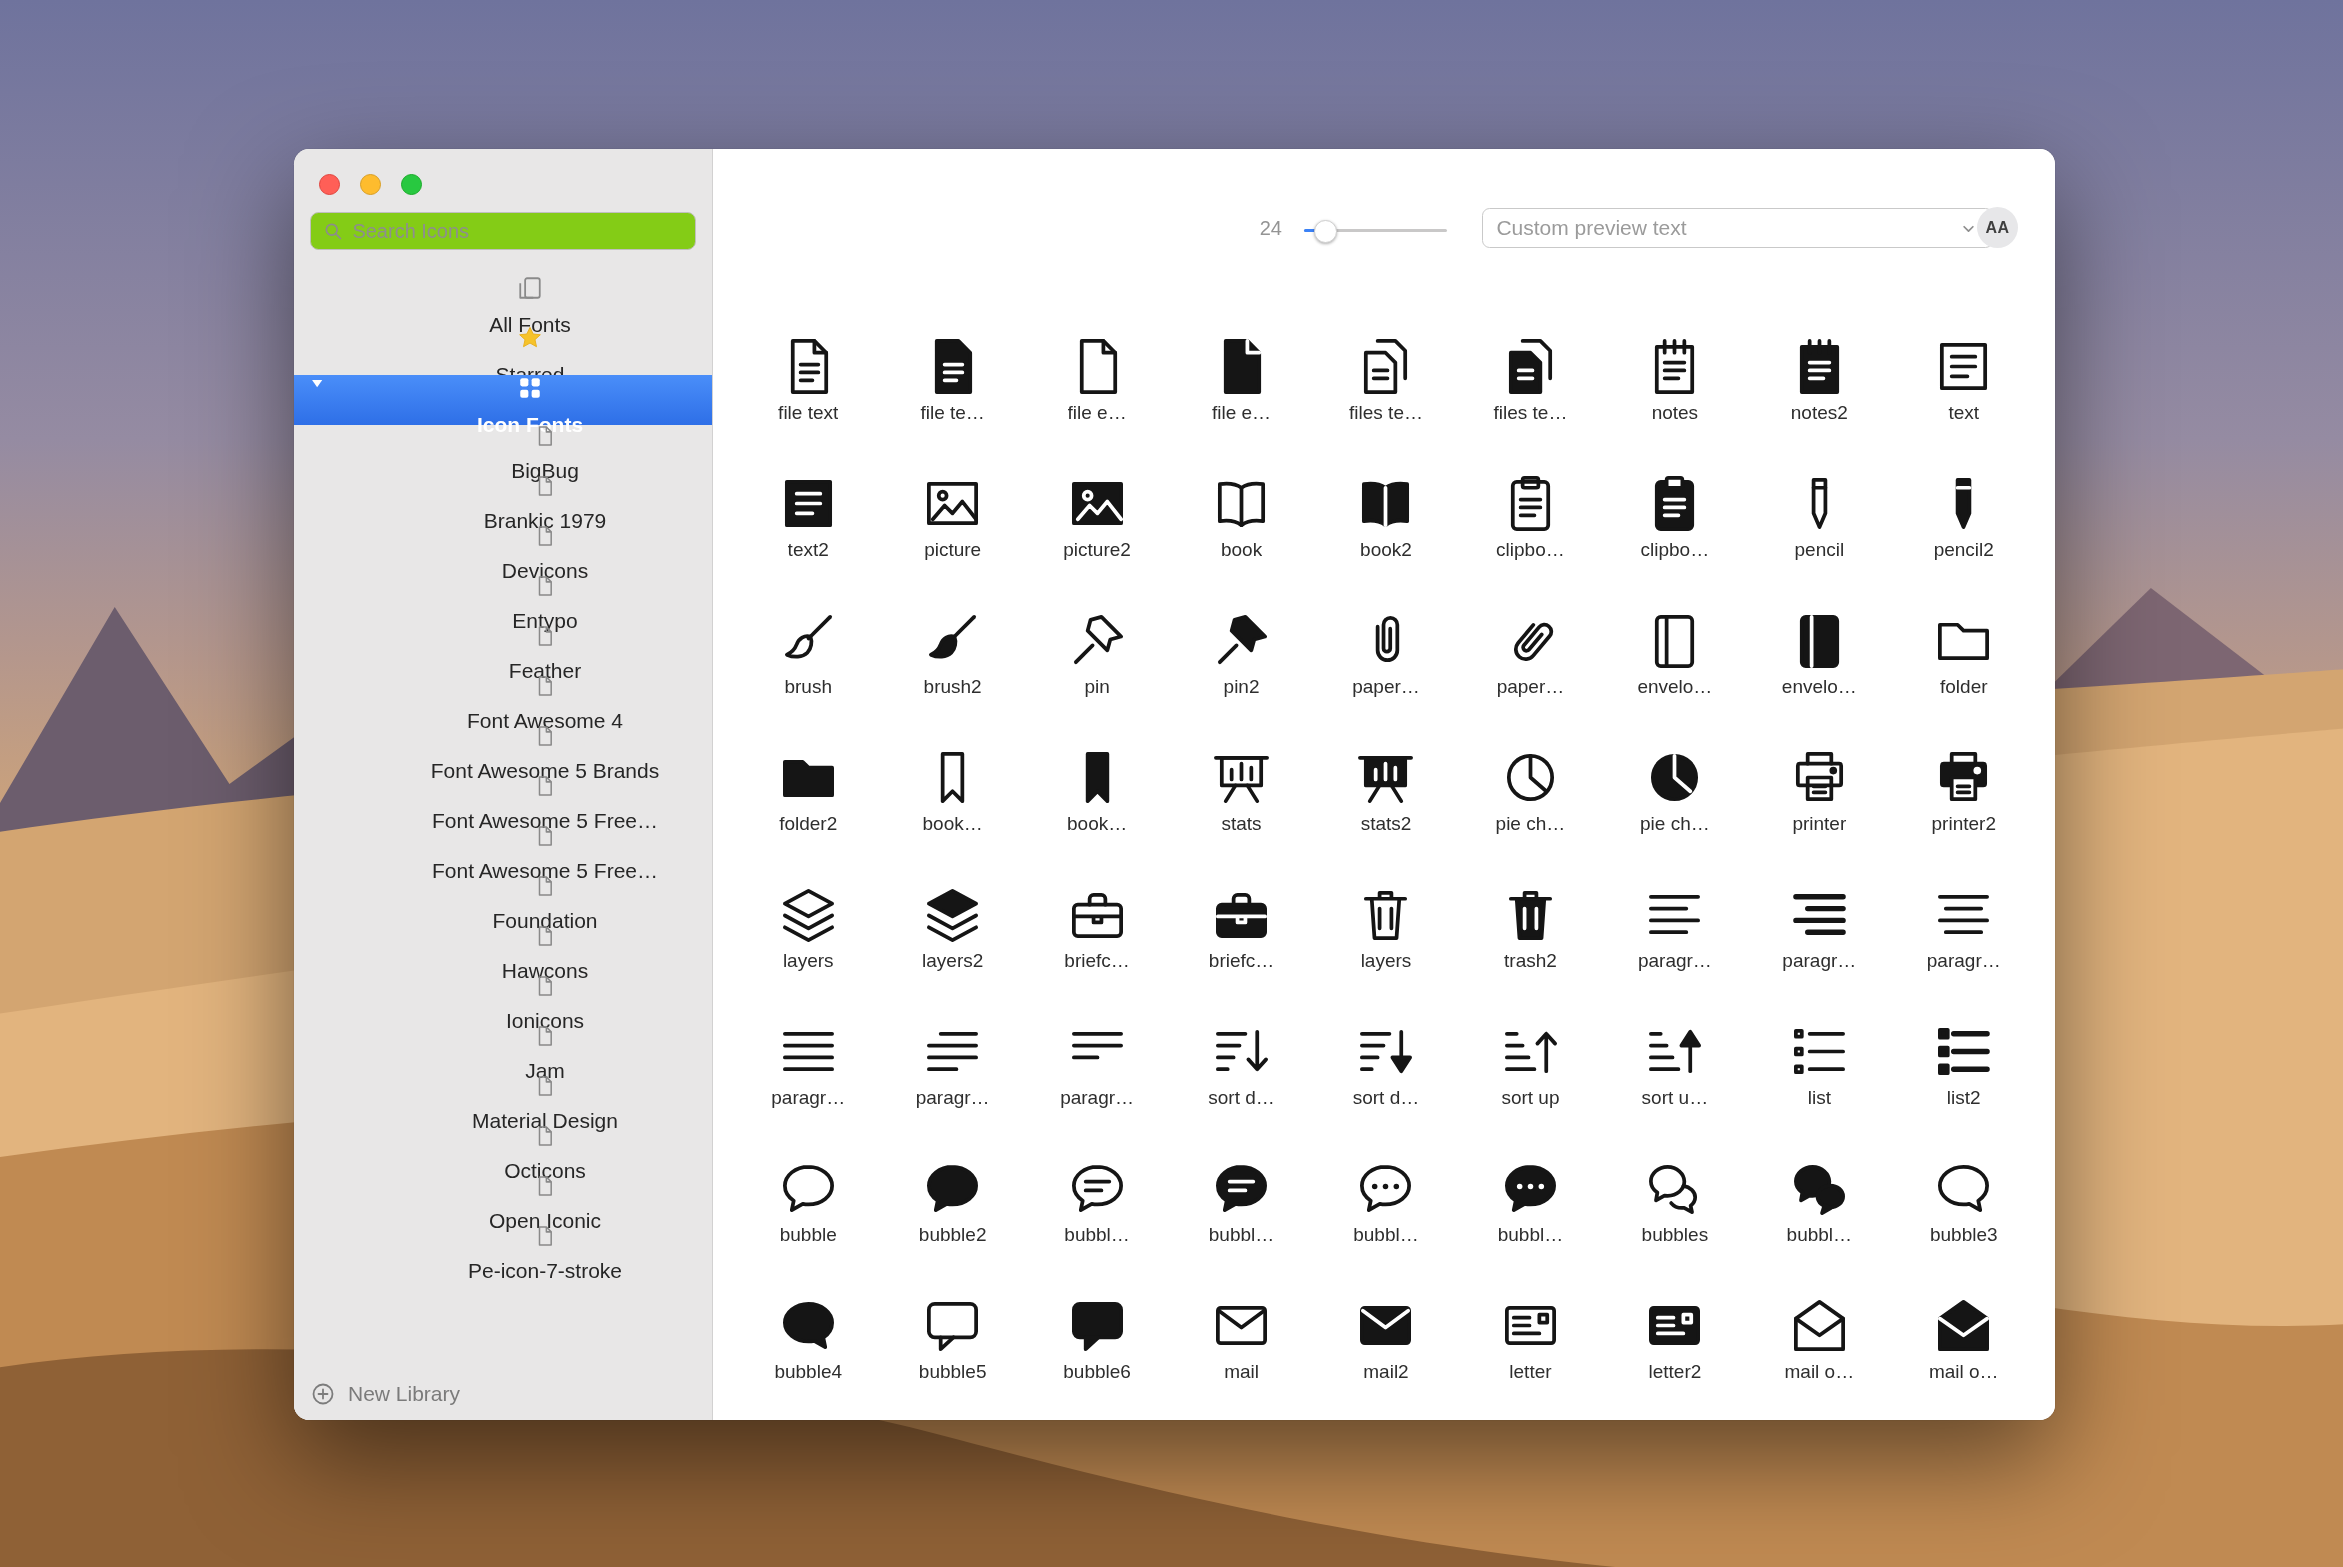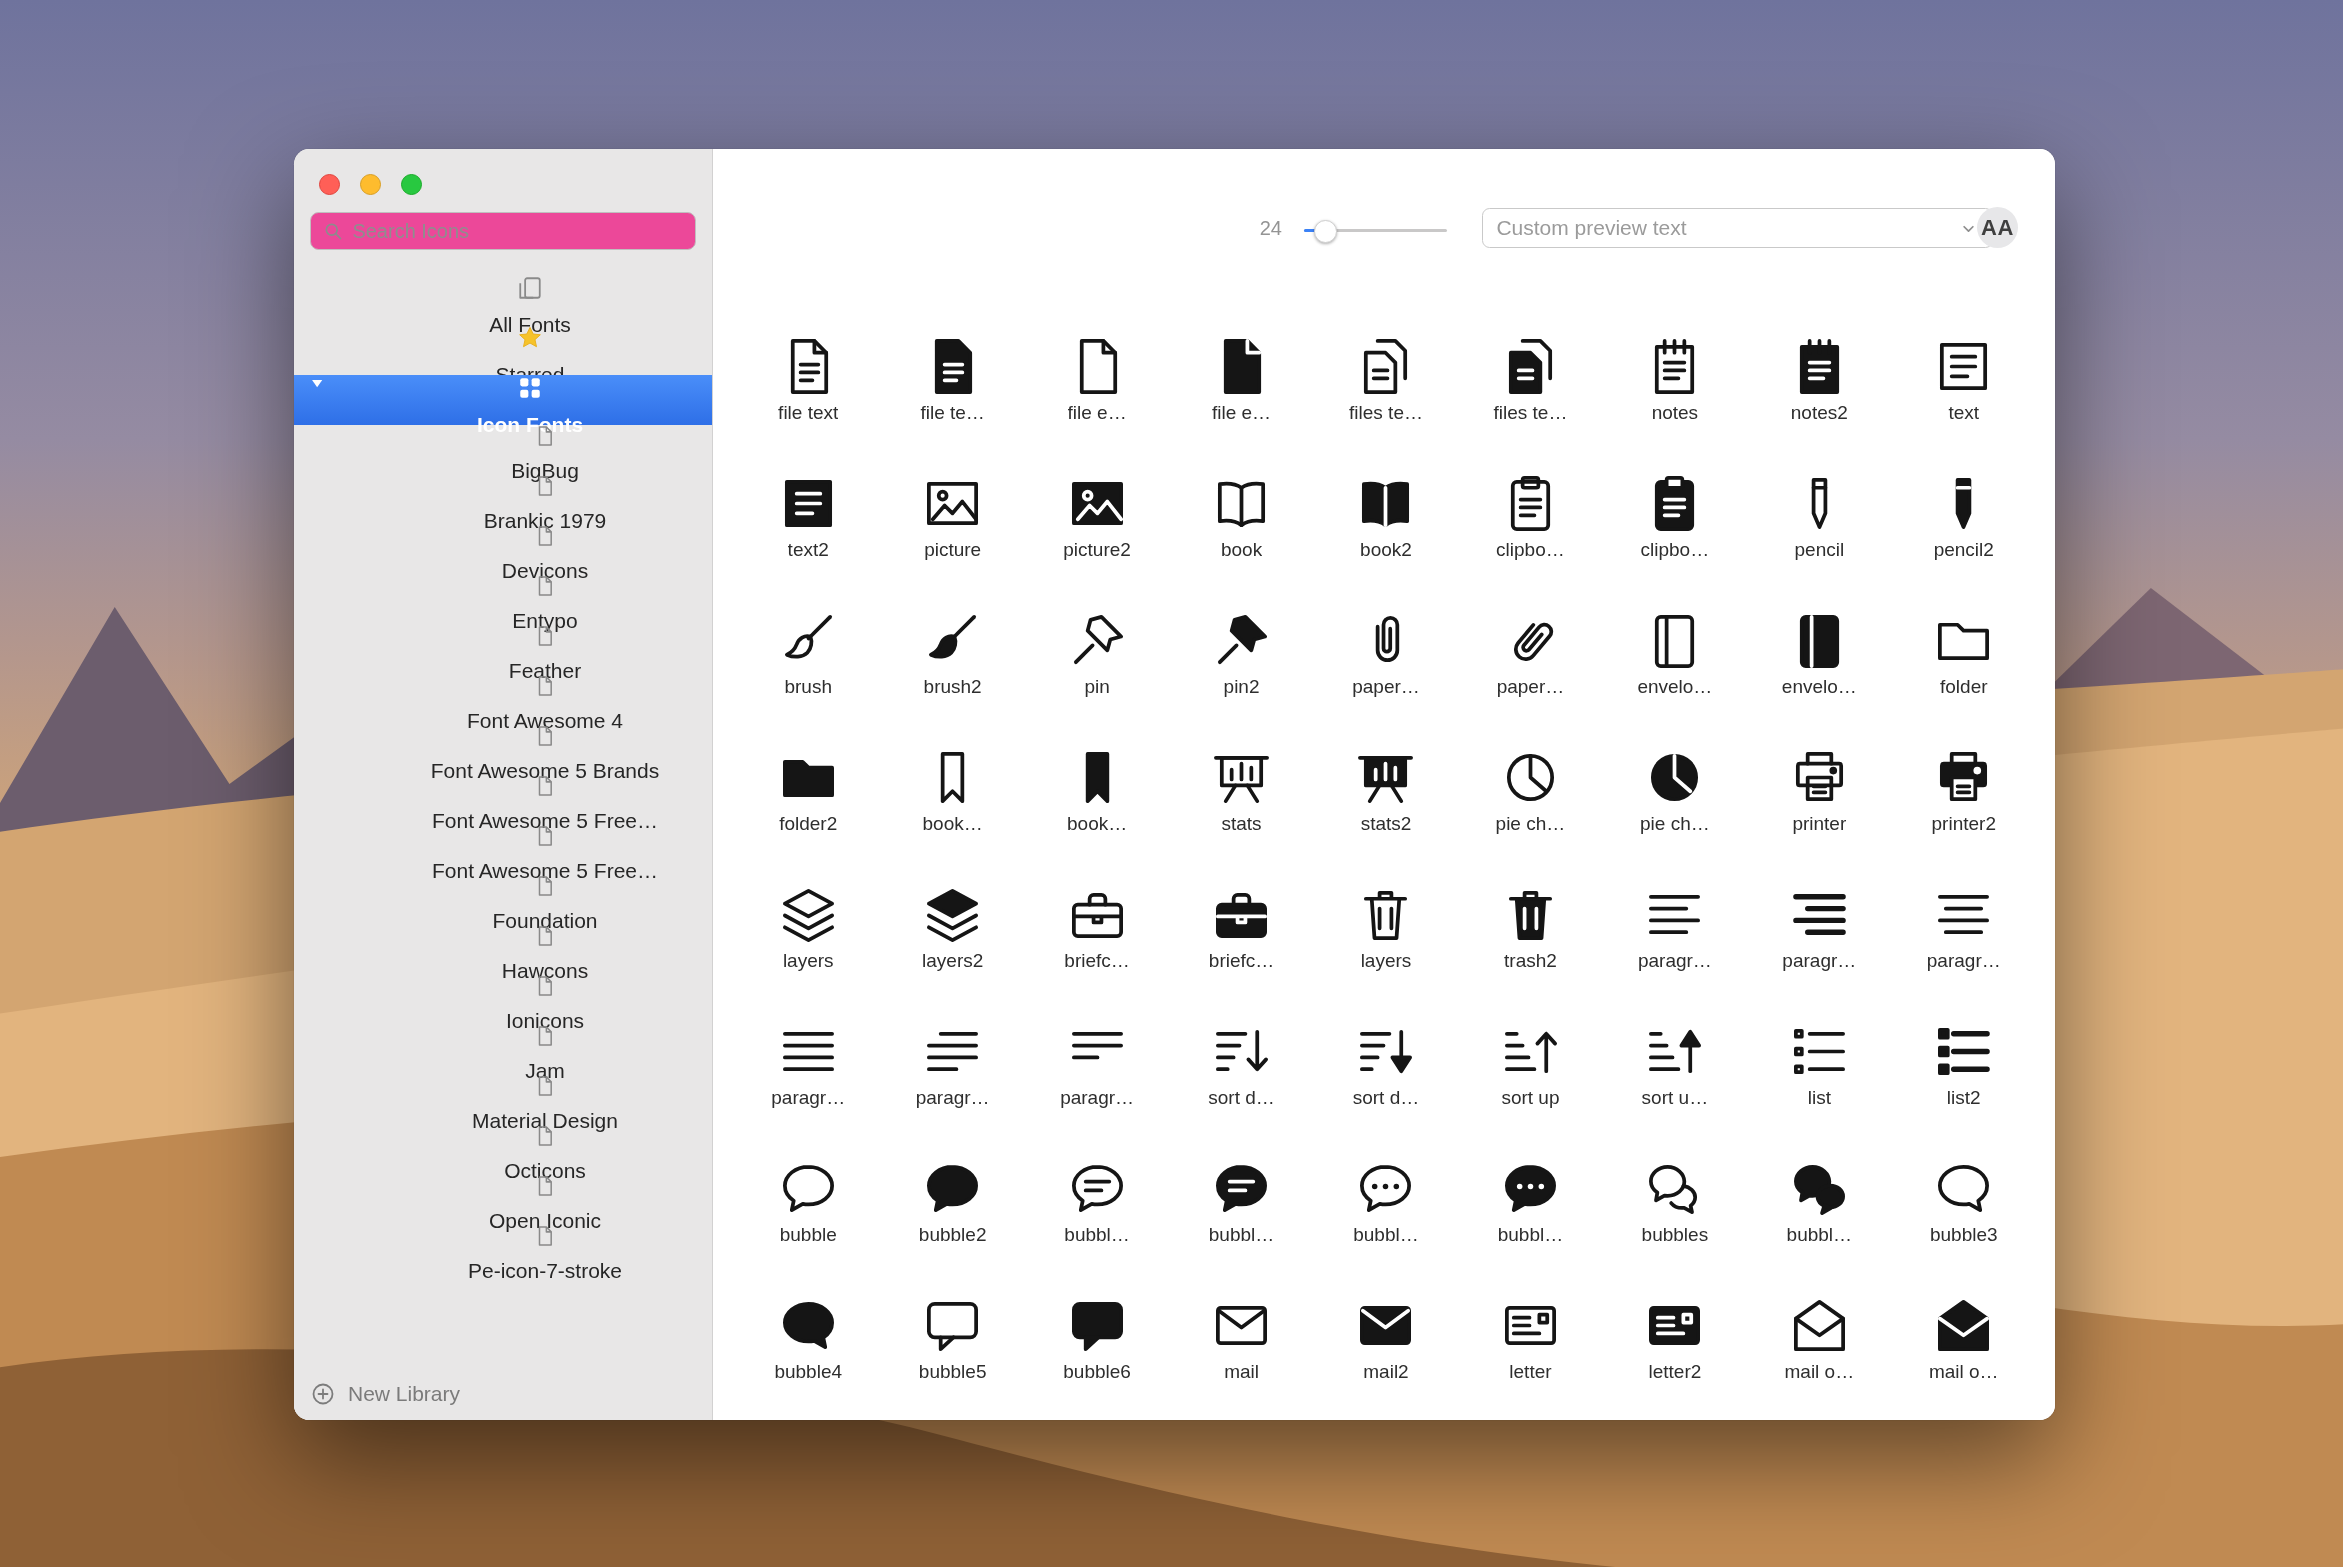"Search Icons" .search-field { background: #ec4899 -> #84cc16 }
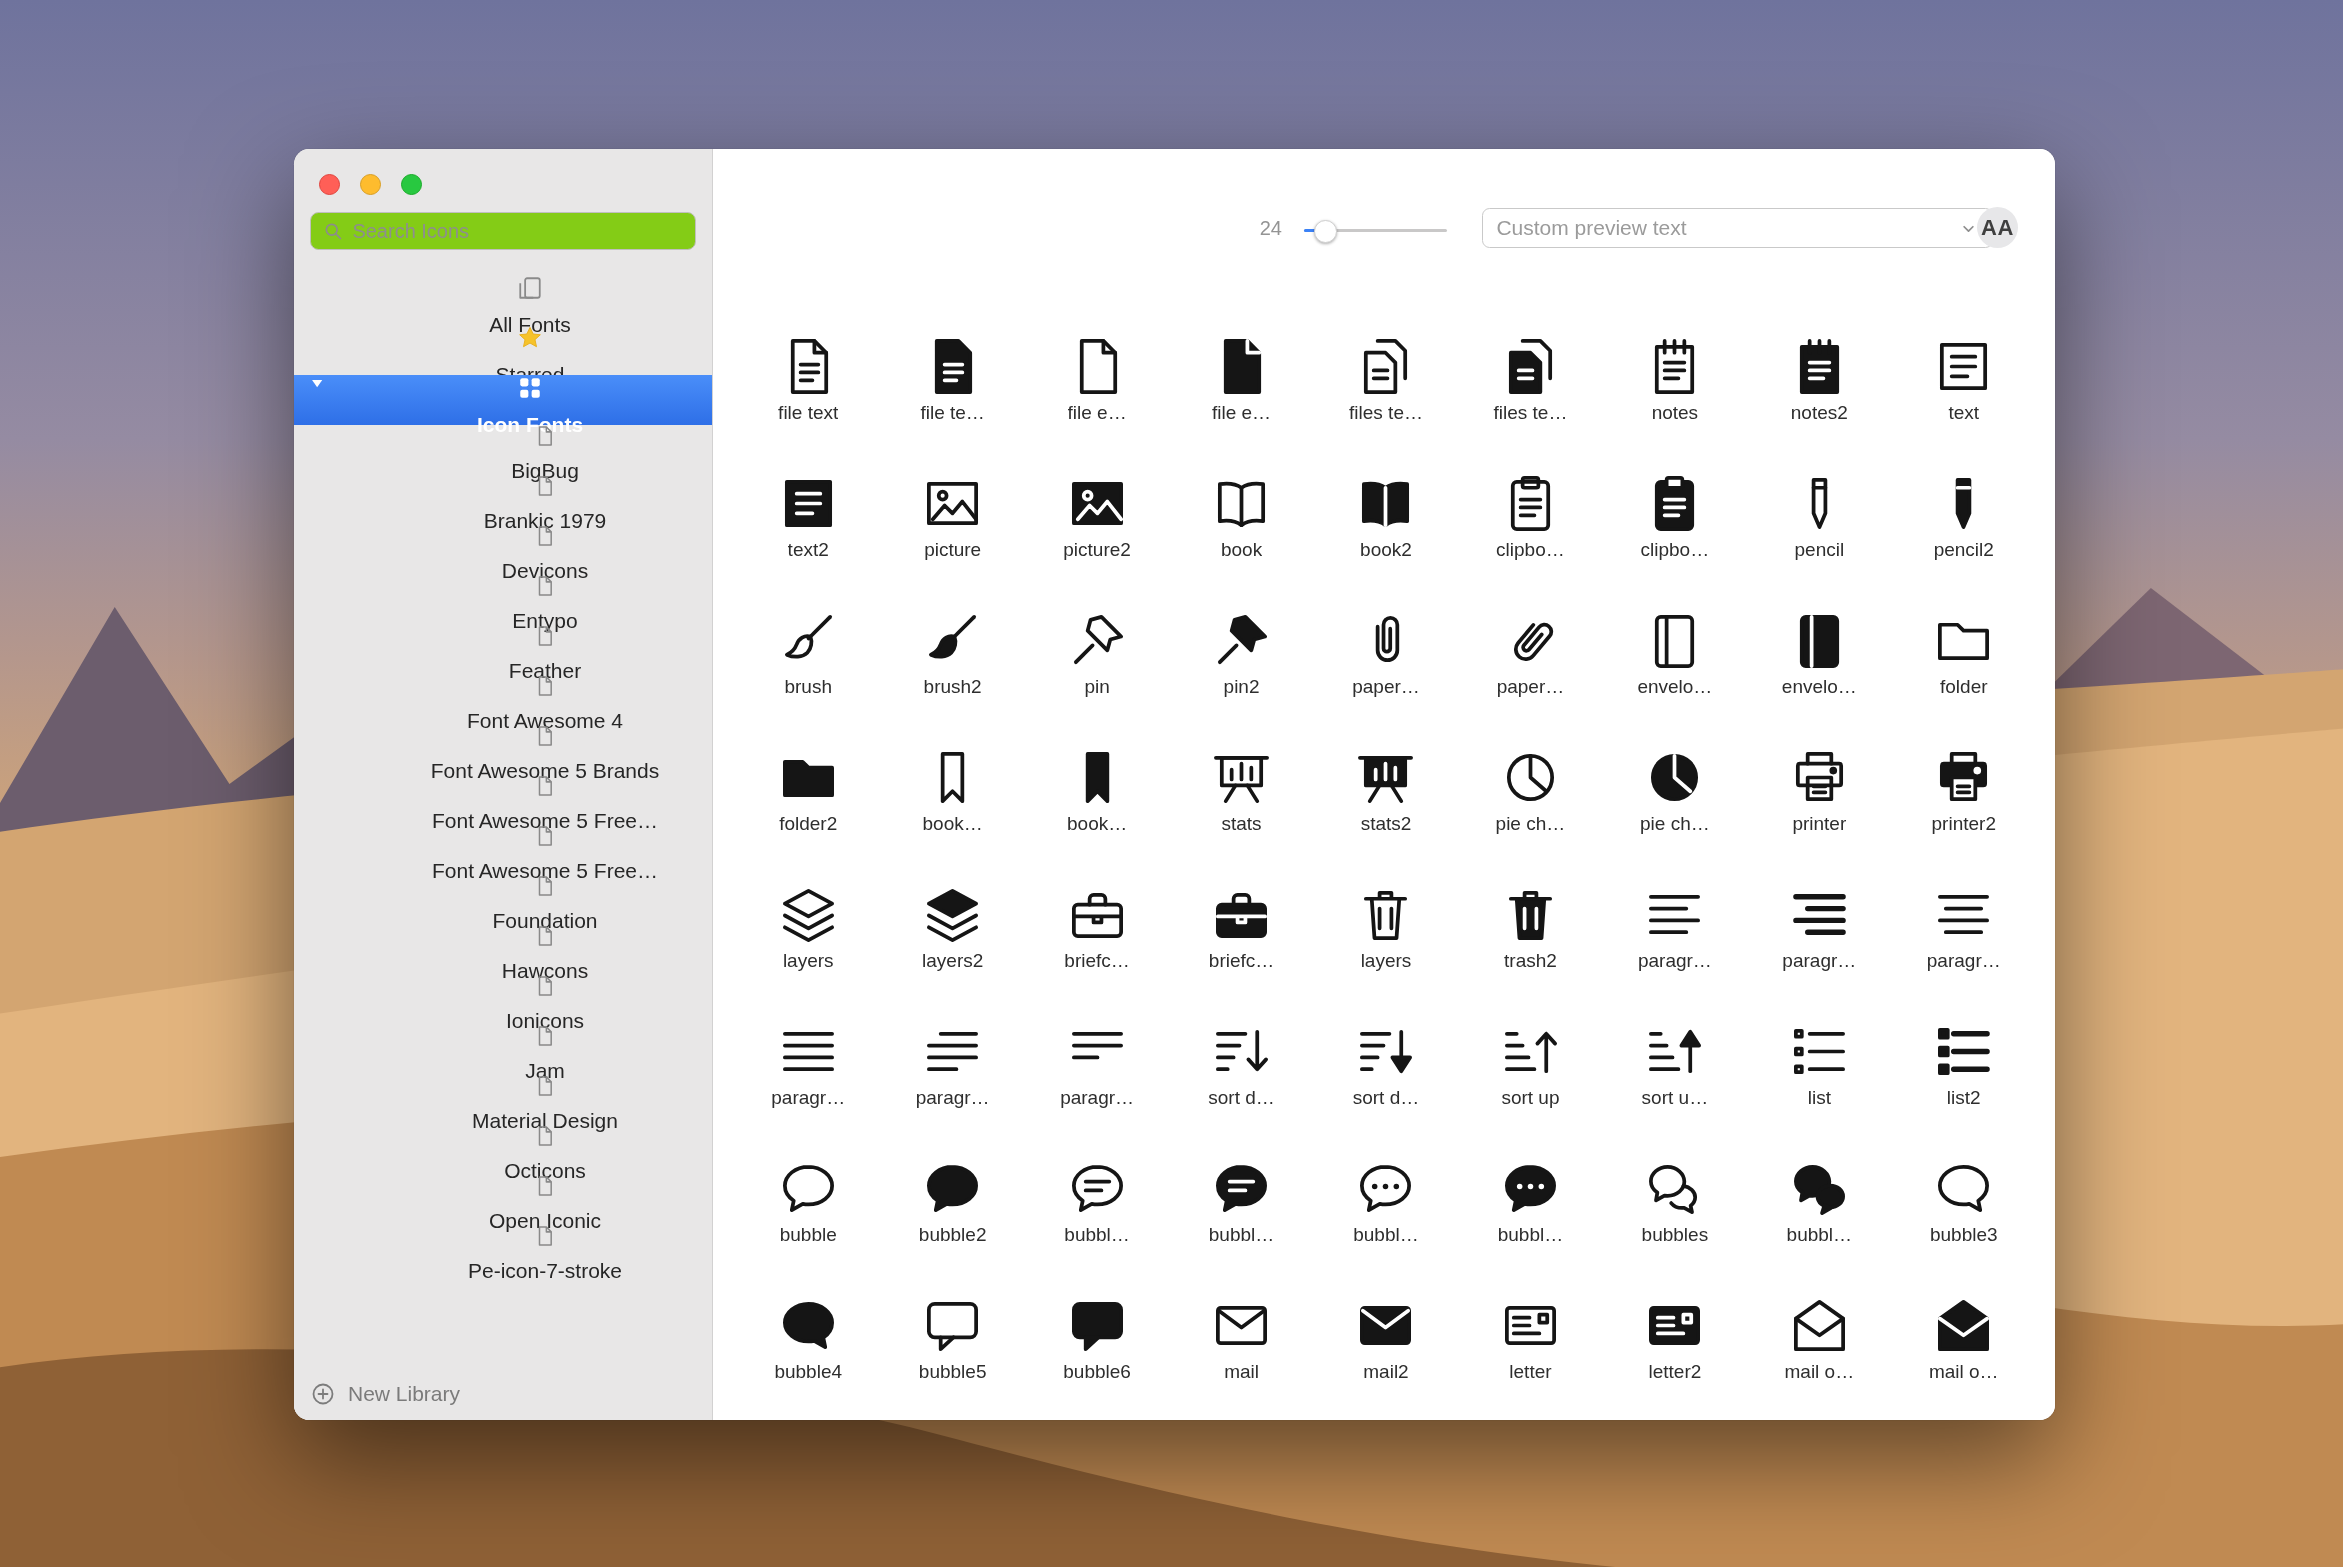"AA" .aa-btn { font-size: 22px -> 16px }
